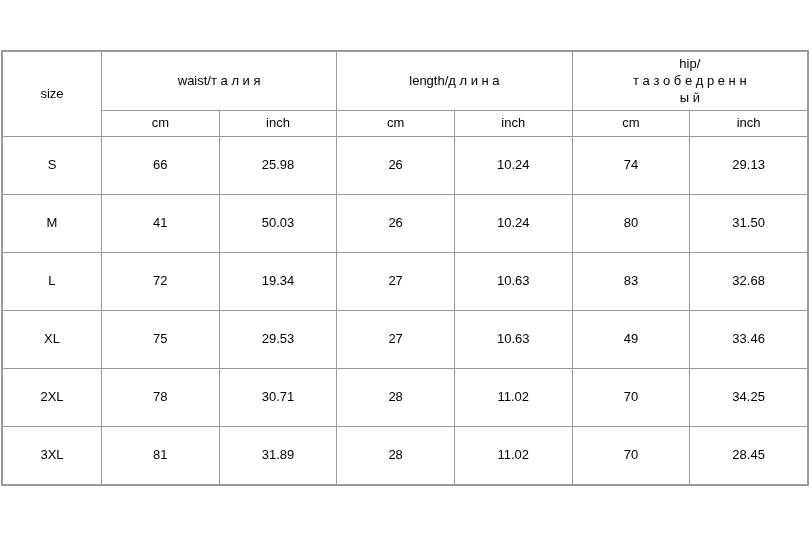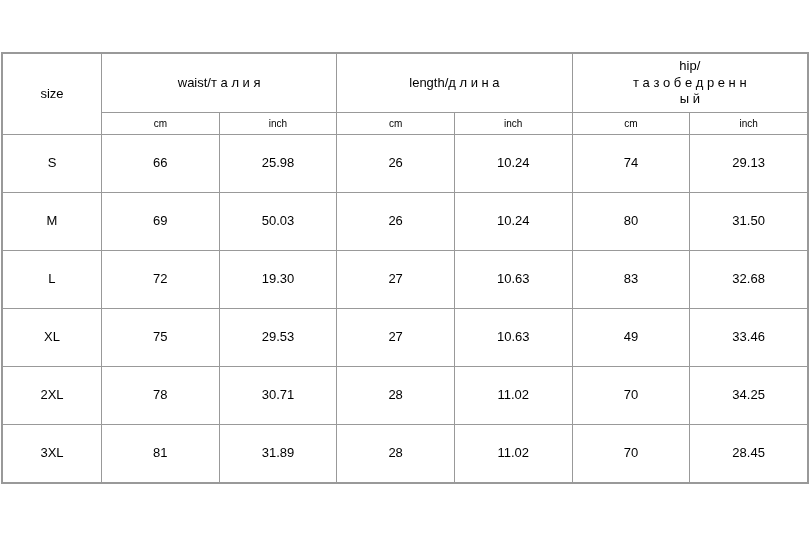"cm" .header-units th { font-size: 10px -> 13px }
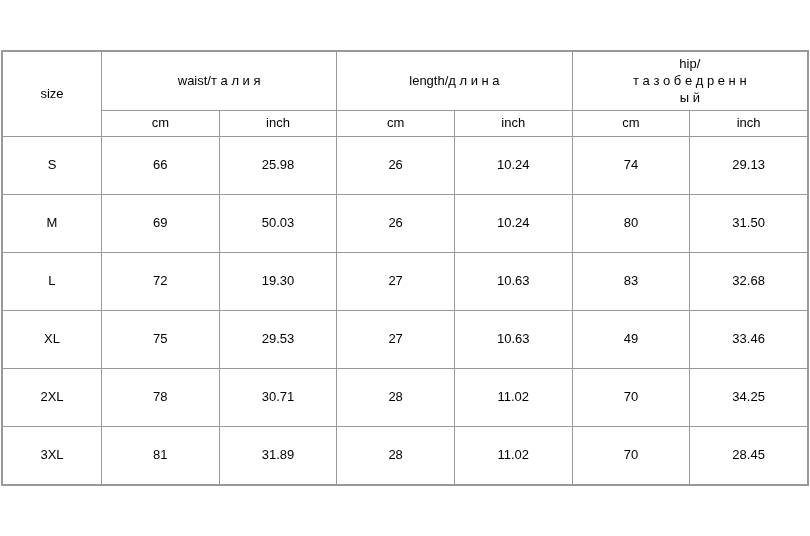"69" td { text: 69 -> 41 }
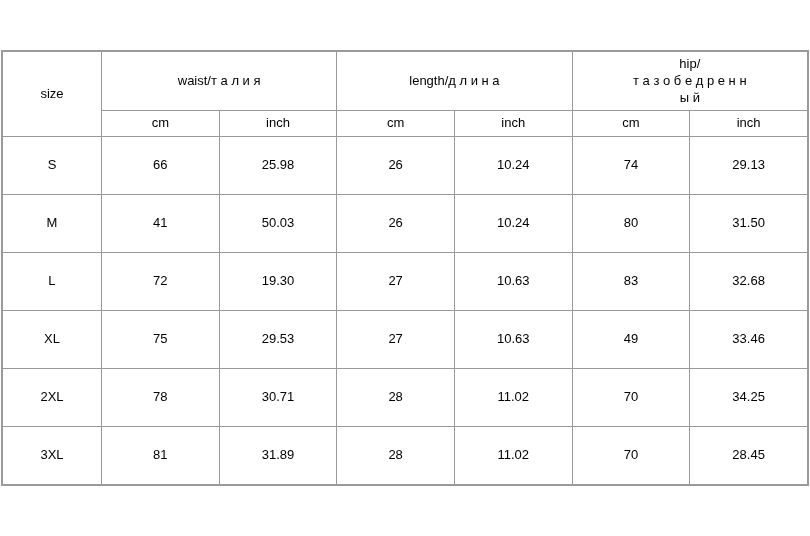"19.30" td { text: 19.30 -> 19.34 }
